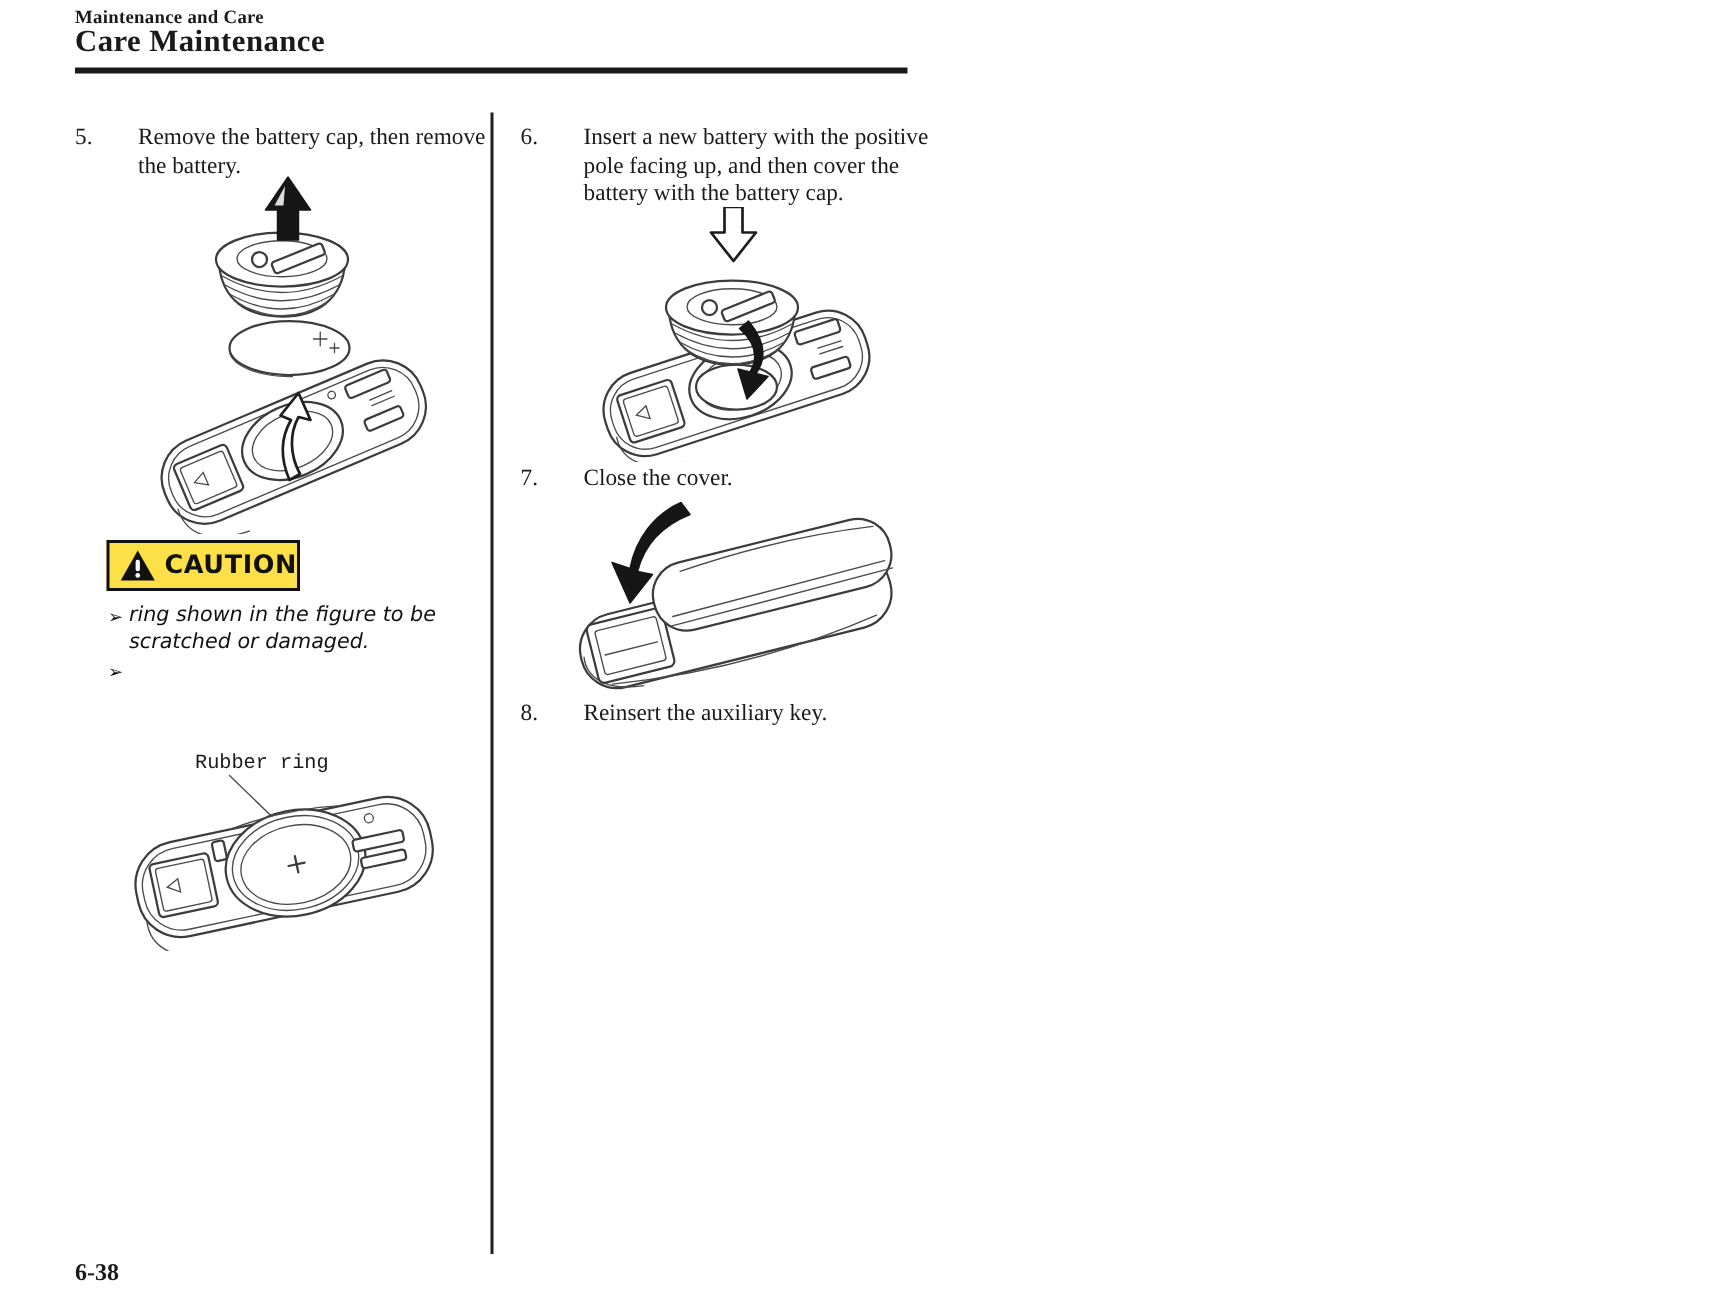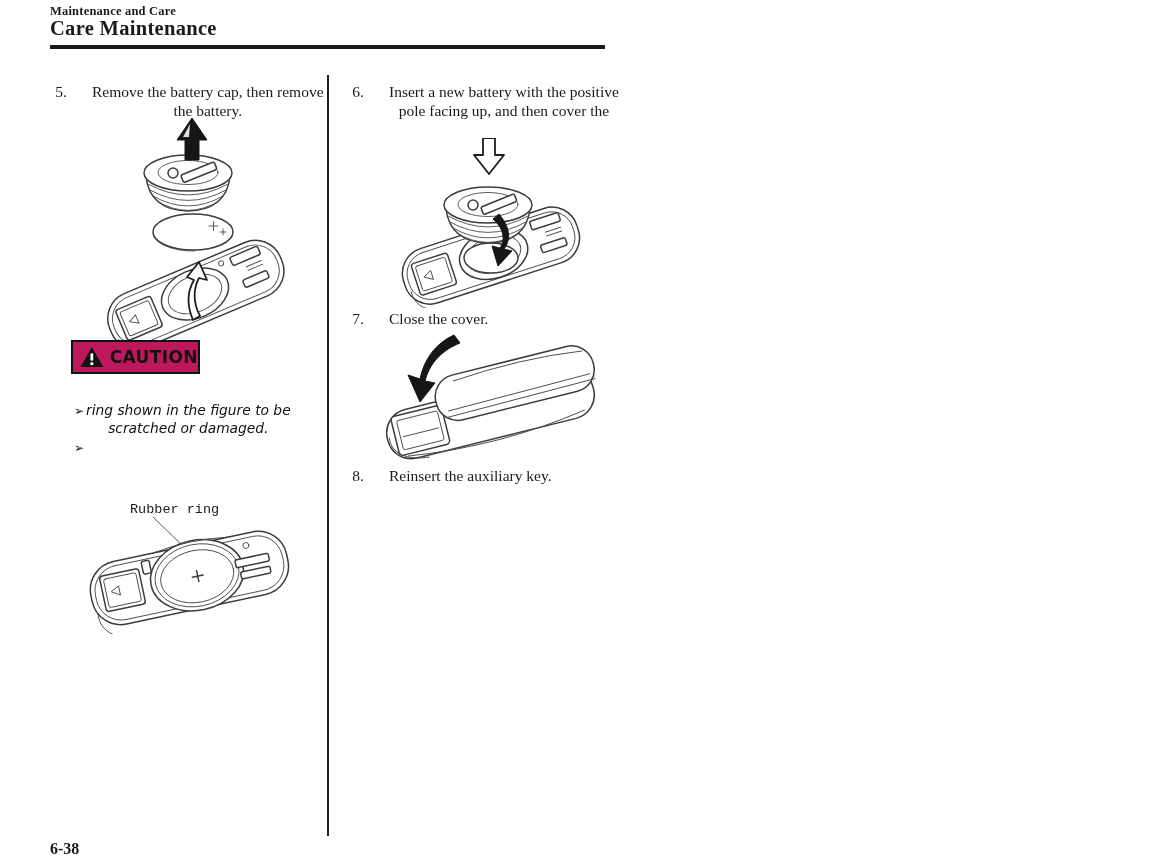"Maintenance and Care" .page { text-align: center -> none }
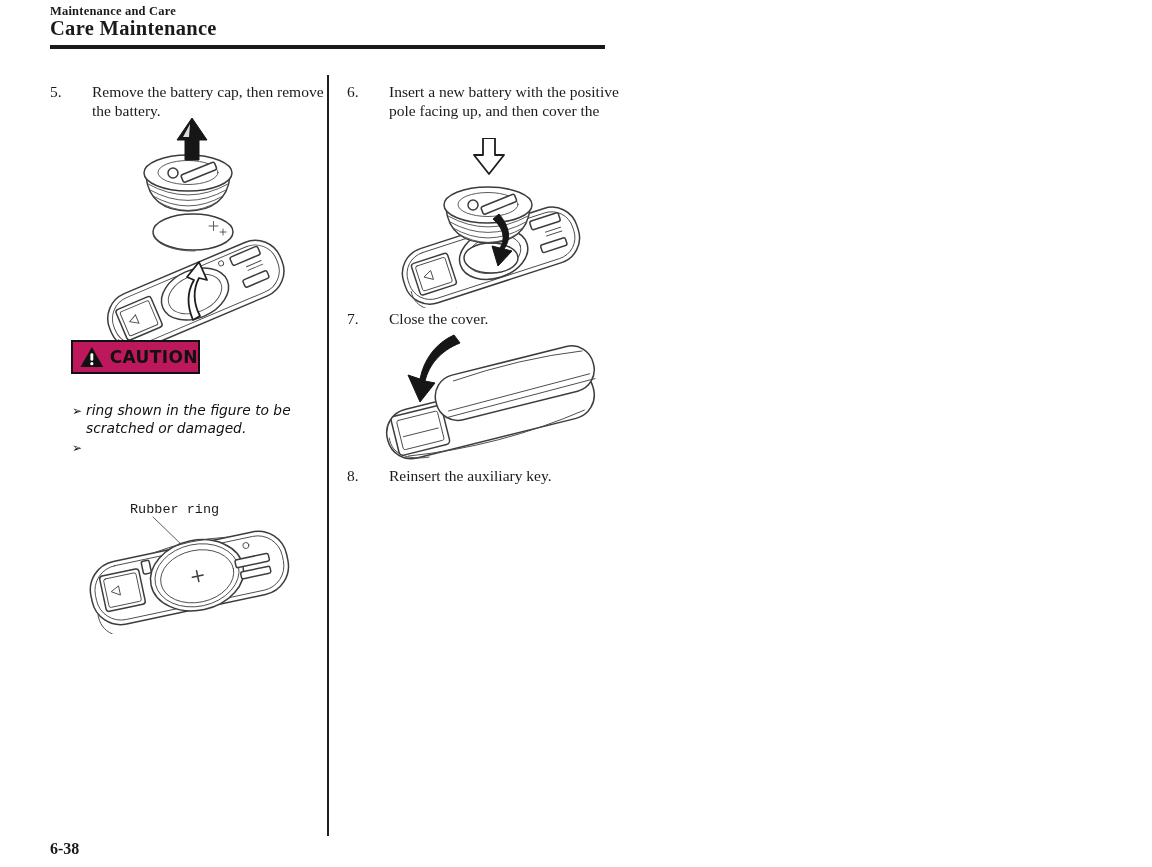"battery with the battery cap." span { html: none -> <span>battery with the battery cap.</span> }
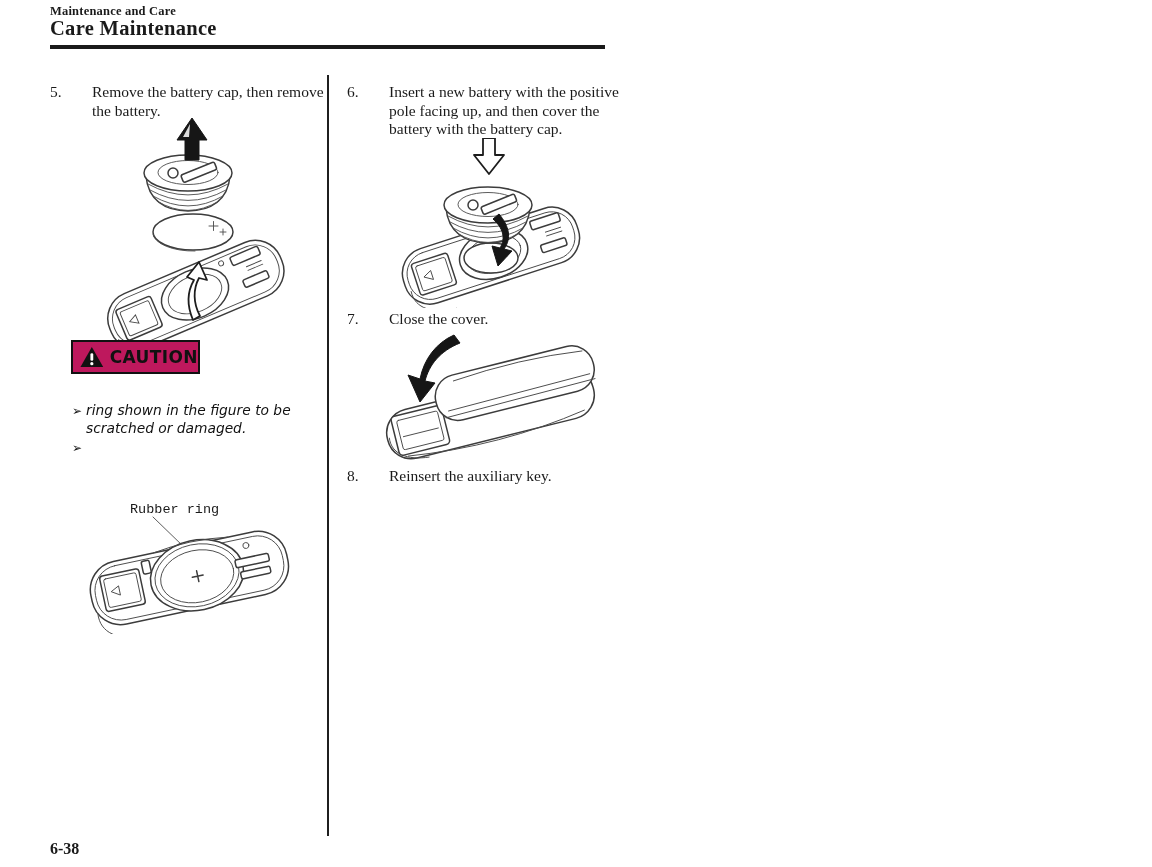"CAUTION" .caution-box { background: #be185d -> #fde047; top: 340px -> 360px }
